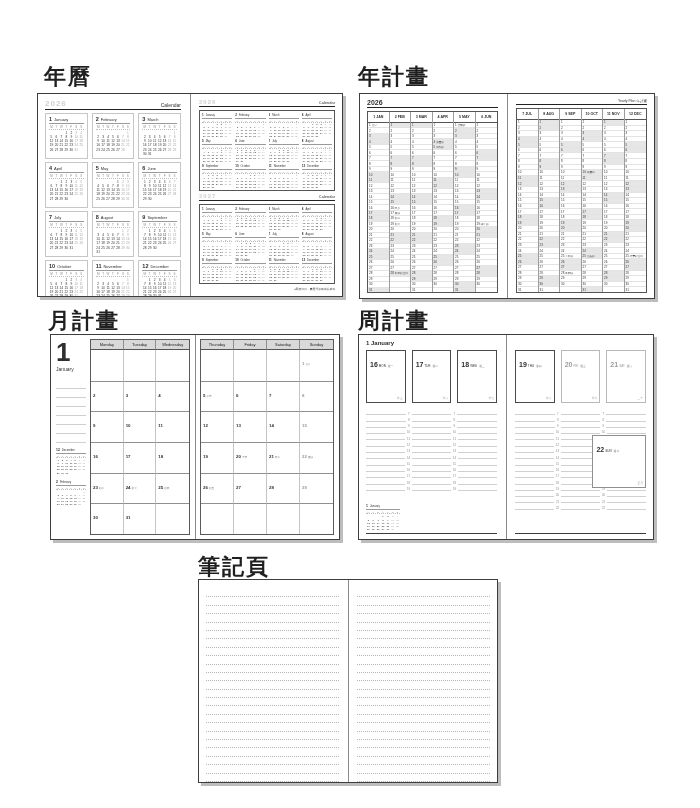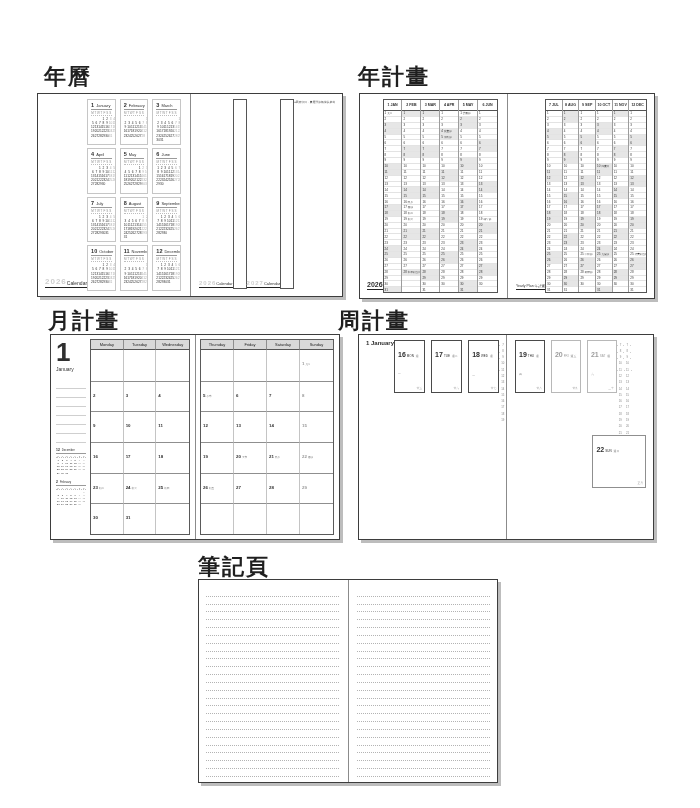"2026" .half { flex-direction: row -> column }
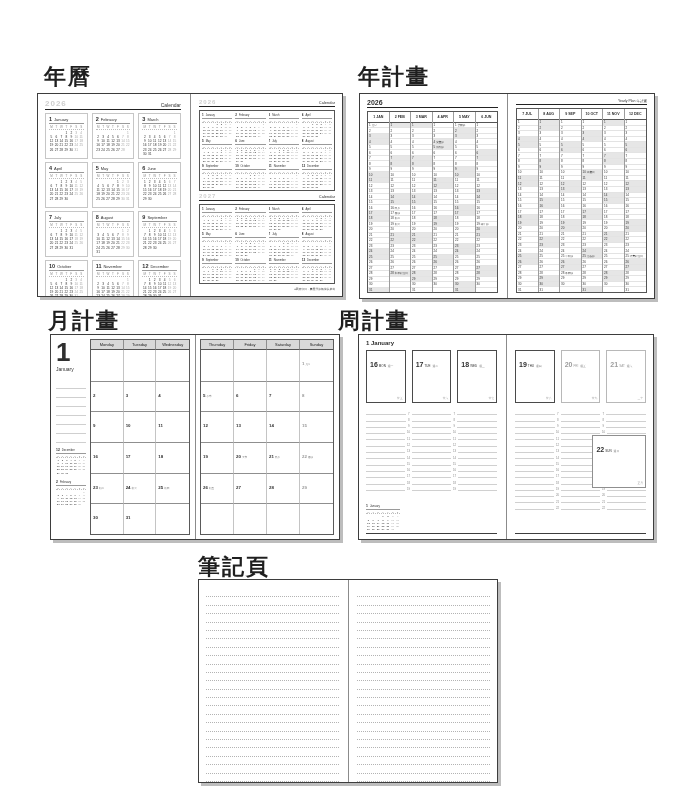"周計畫" #lblD { left: 338px -> 358px }
